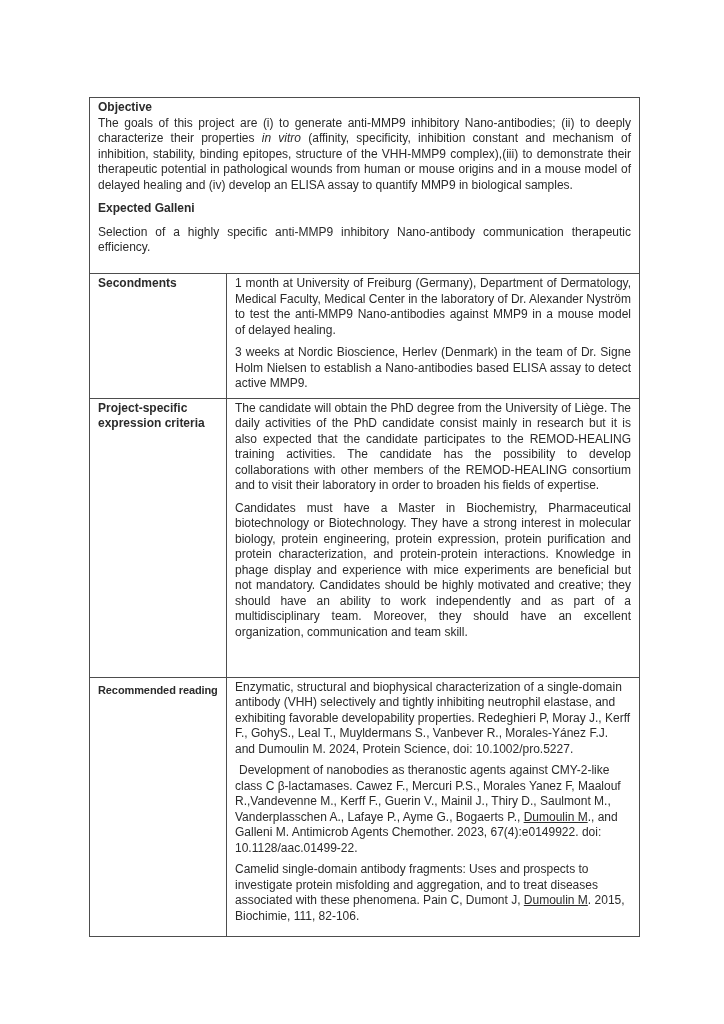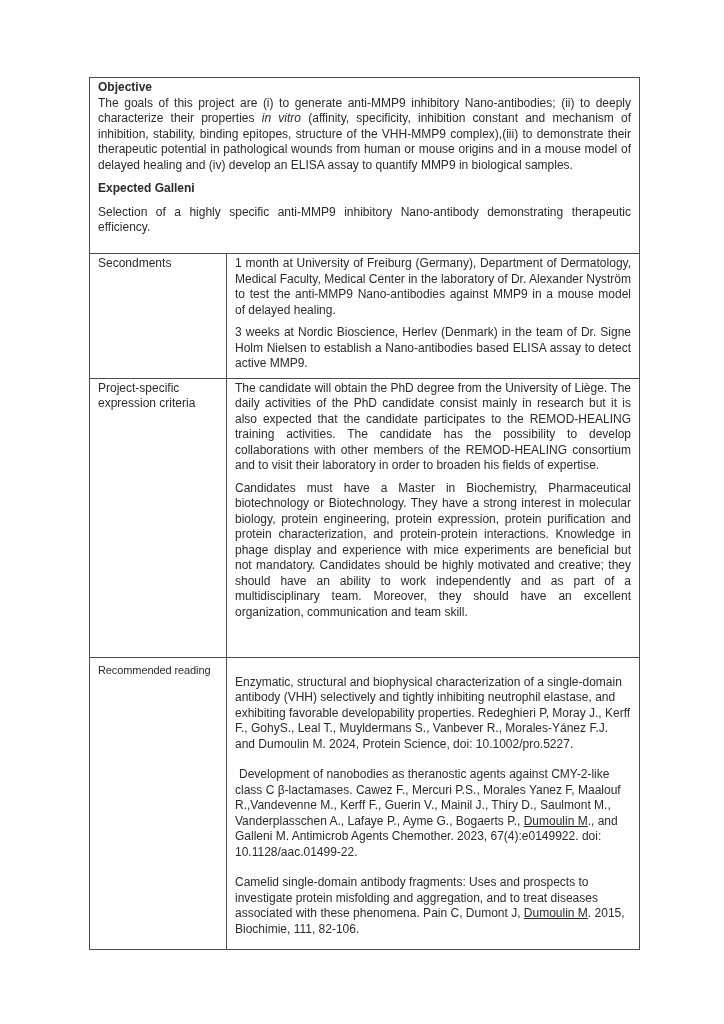"Objective" .doc-table { top: 77px -> 97px }
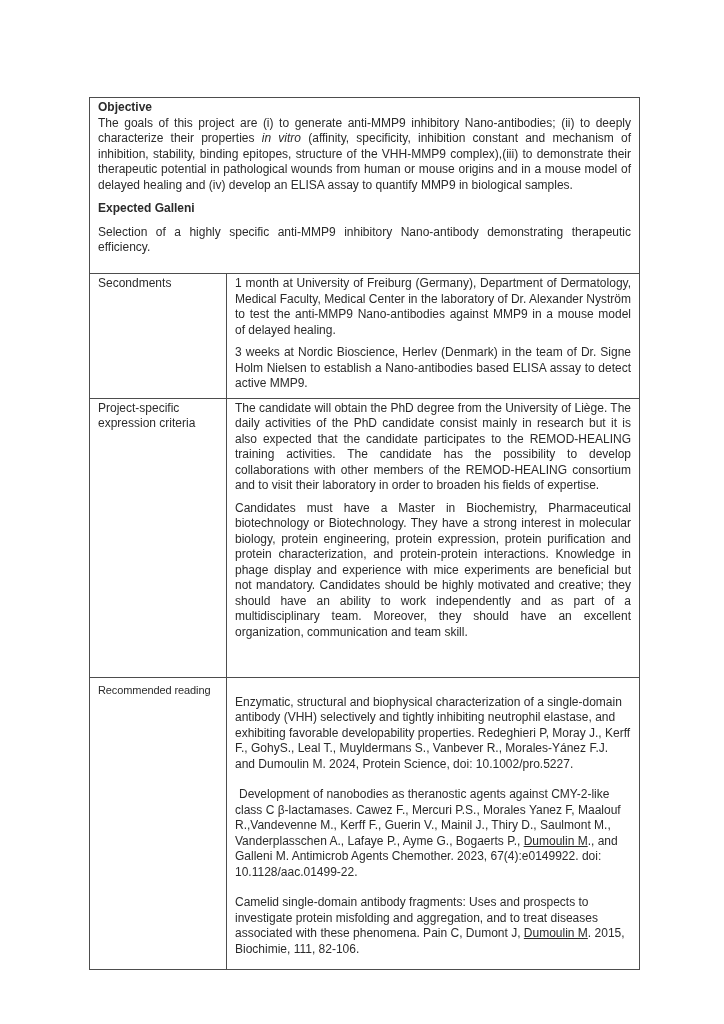"Selection of a highly specific" p.just { text: demonstrating -> communication }
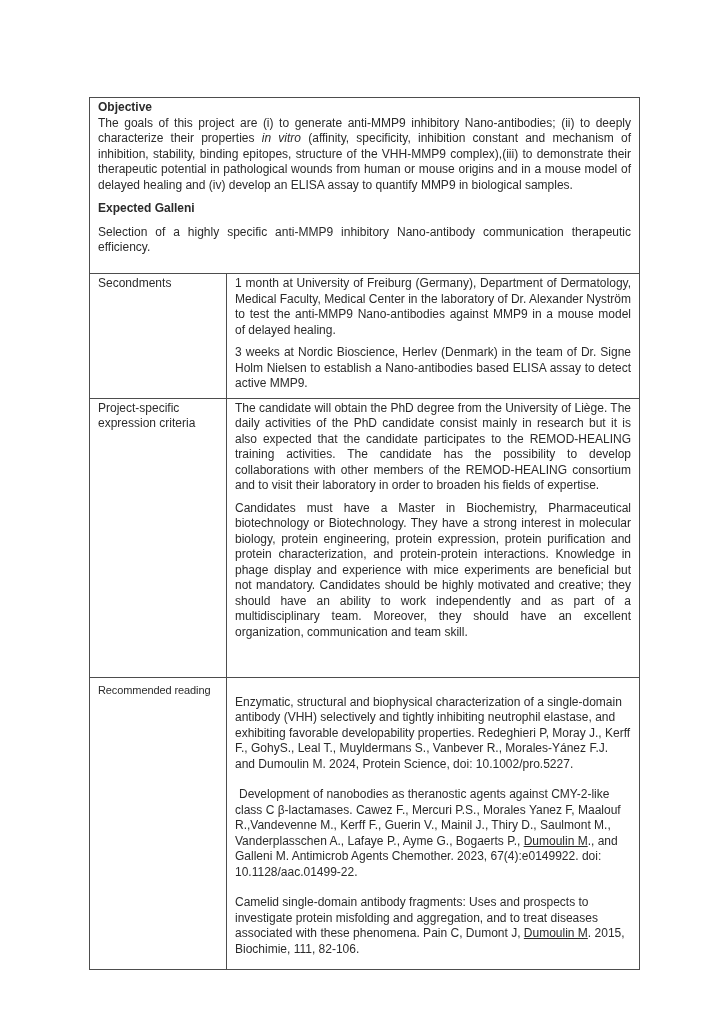"Secondments" .label-cell { font-weight: normal -> bold }
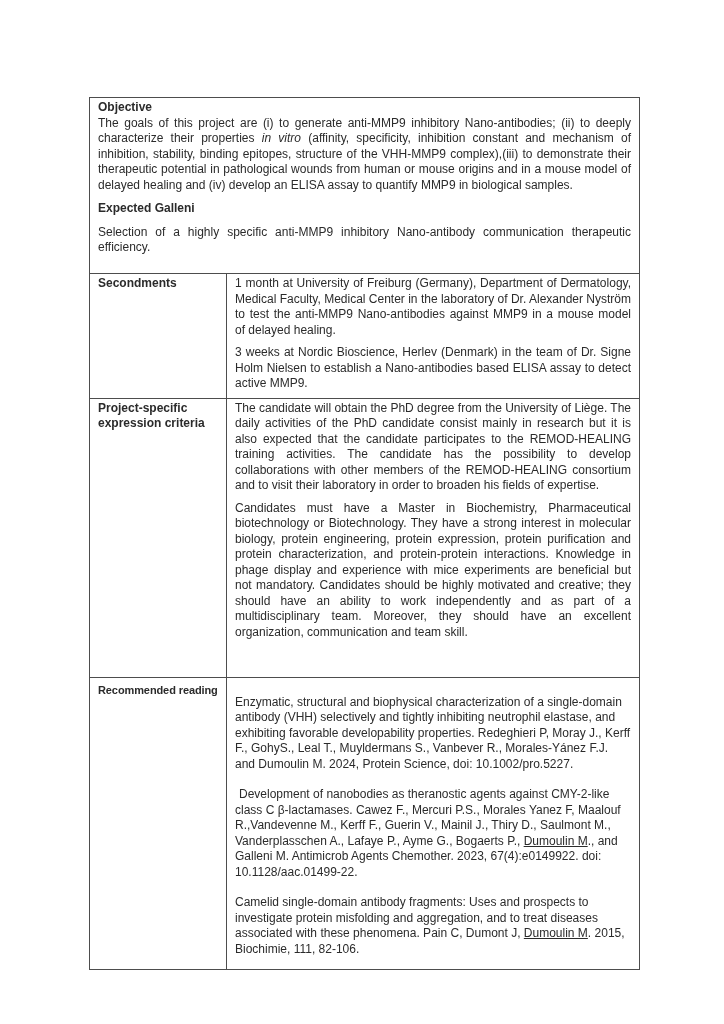"Enzymatic, structural and biophysical" p.ref { margin-top: 15px -> none }
